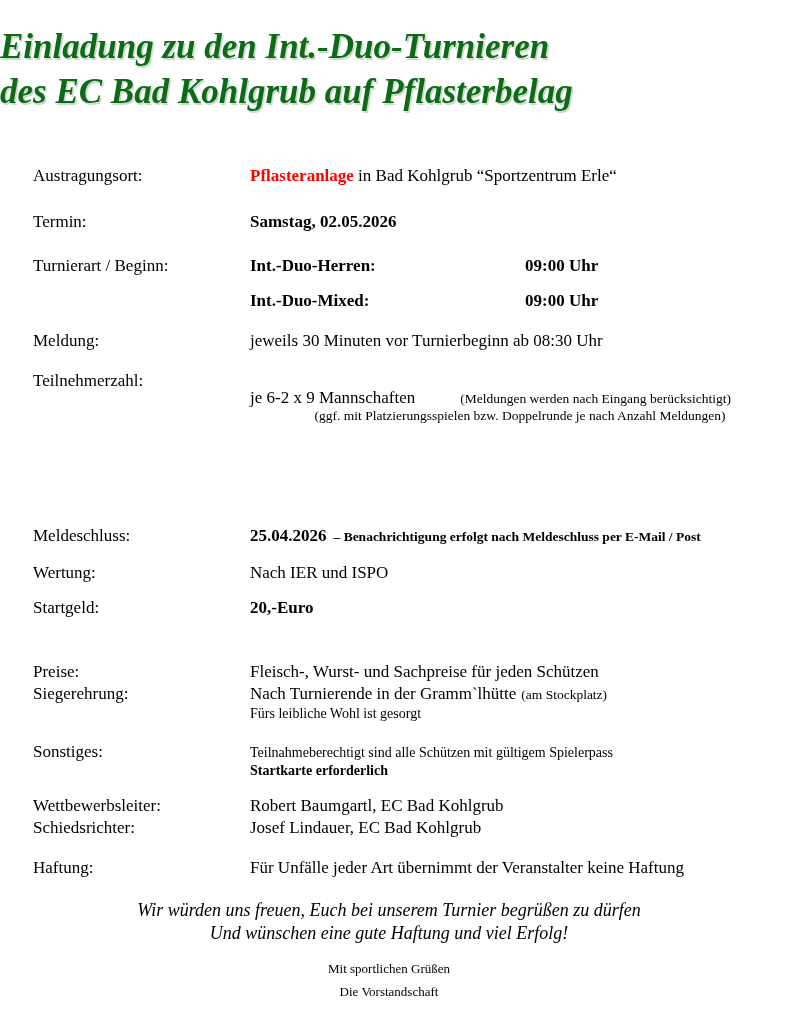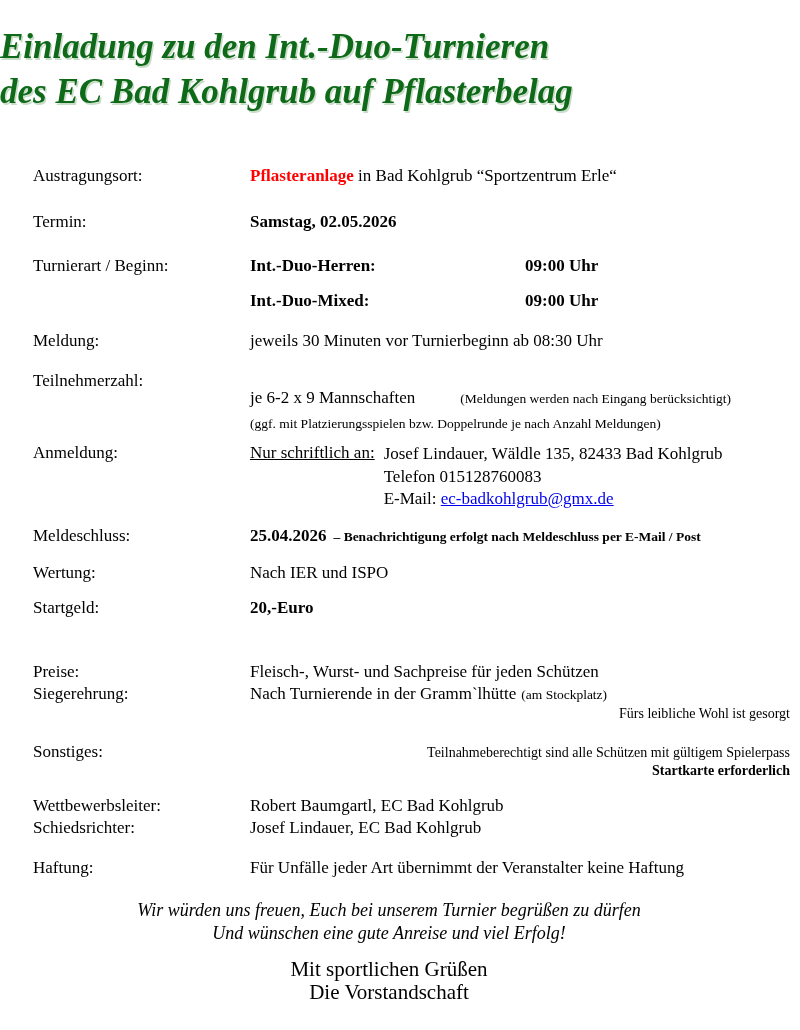"(ggf. mit Platzierungsspielen bzw." .gap8 { margin-top: 8px -> 0; text-align: none -> center }
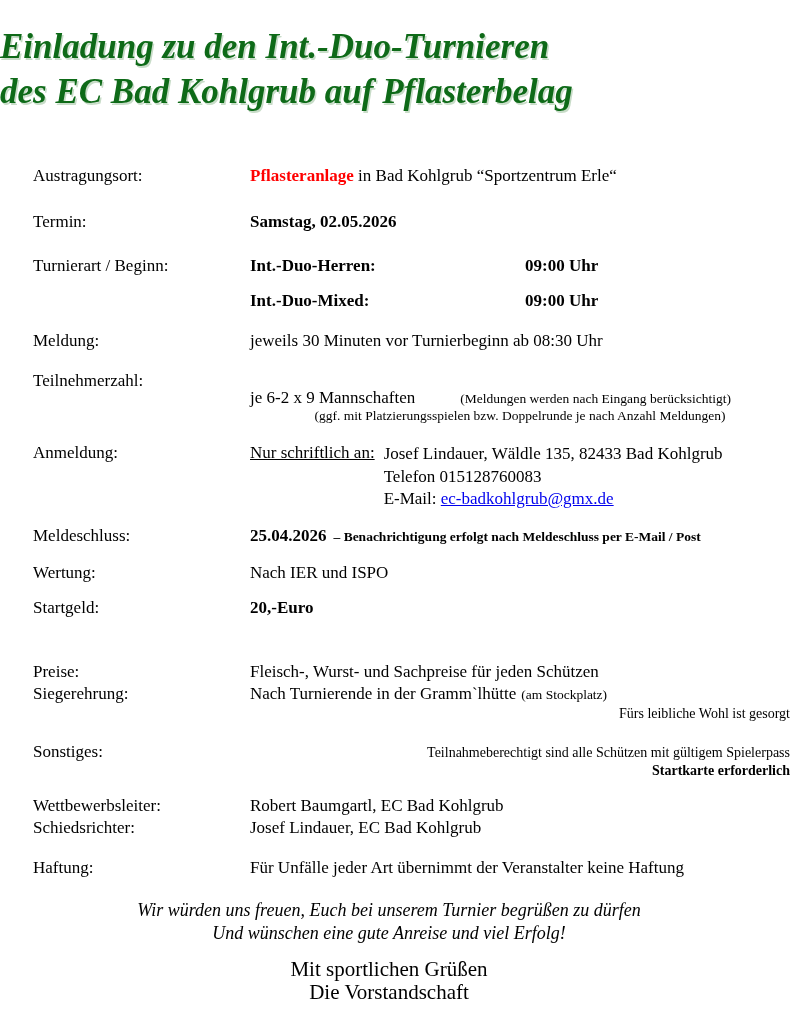"Anmeldung:" div.row { html: <div> <span>Anmeldung:</span> <div> <span>Nur schriftlich an:</span> <div> <div>Josef Lindauer, Wäldle 135, 82433 Bad Kohlgrub</div> <div>Telefon 015128760083</div> <div><span>E-Mail: </span><a>ec-badkohlgrub@gmx.de</a></div> </div> </div> </div> -> none }
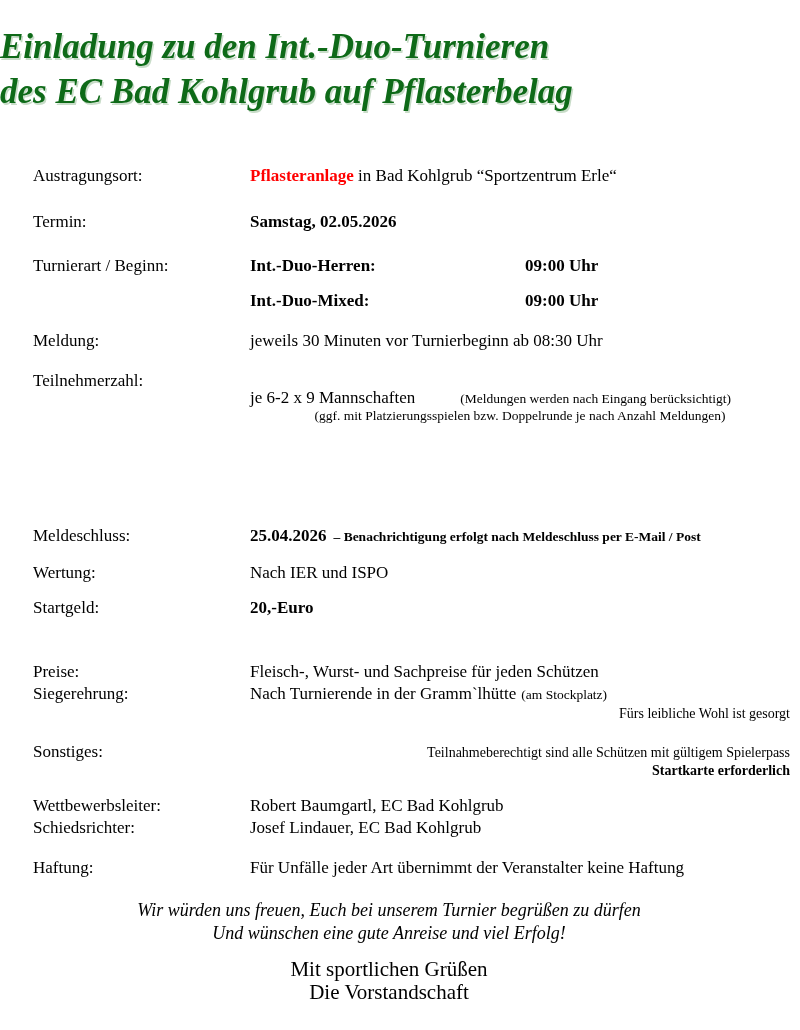"Fürs leibliche Wohl ist gesorgt" .smallish { text-align: right -> none }
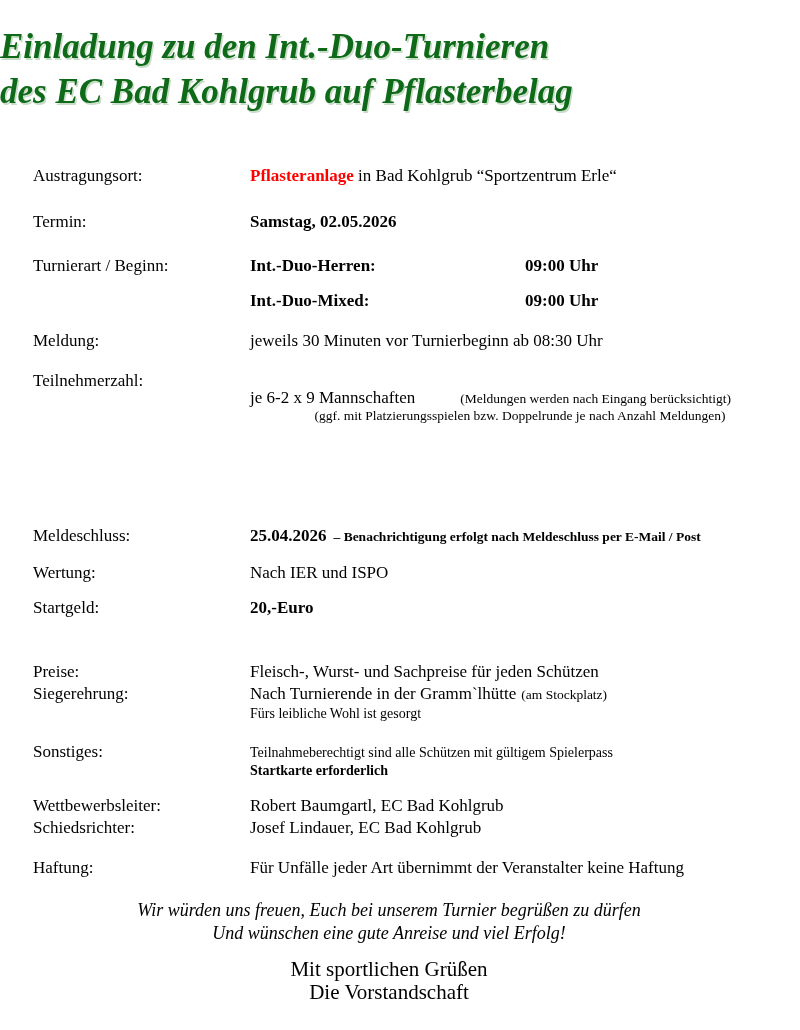"Und wünschen eine gute Anreise" div { text: Anreise -> Haftung }
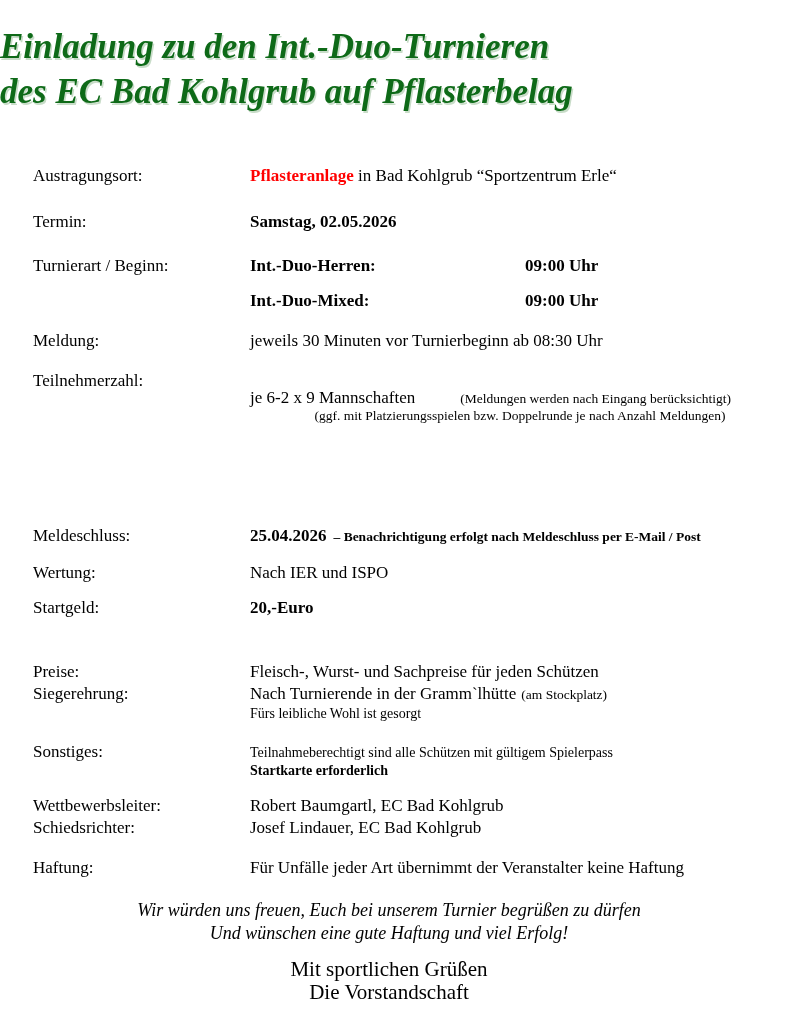"Mit sportlichen Grüßen" .sign-lines { font-size: 21px -> 13px }
